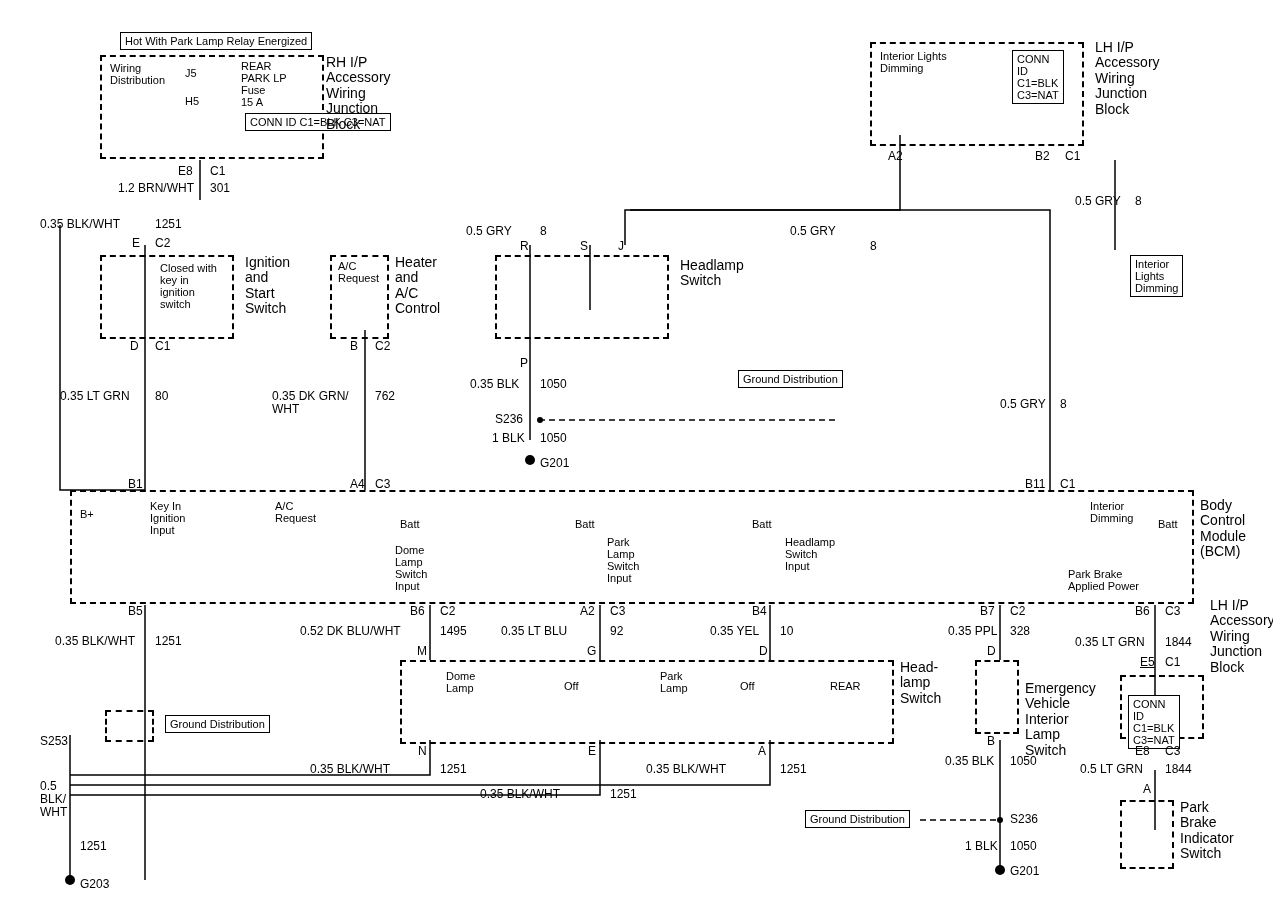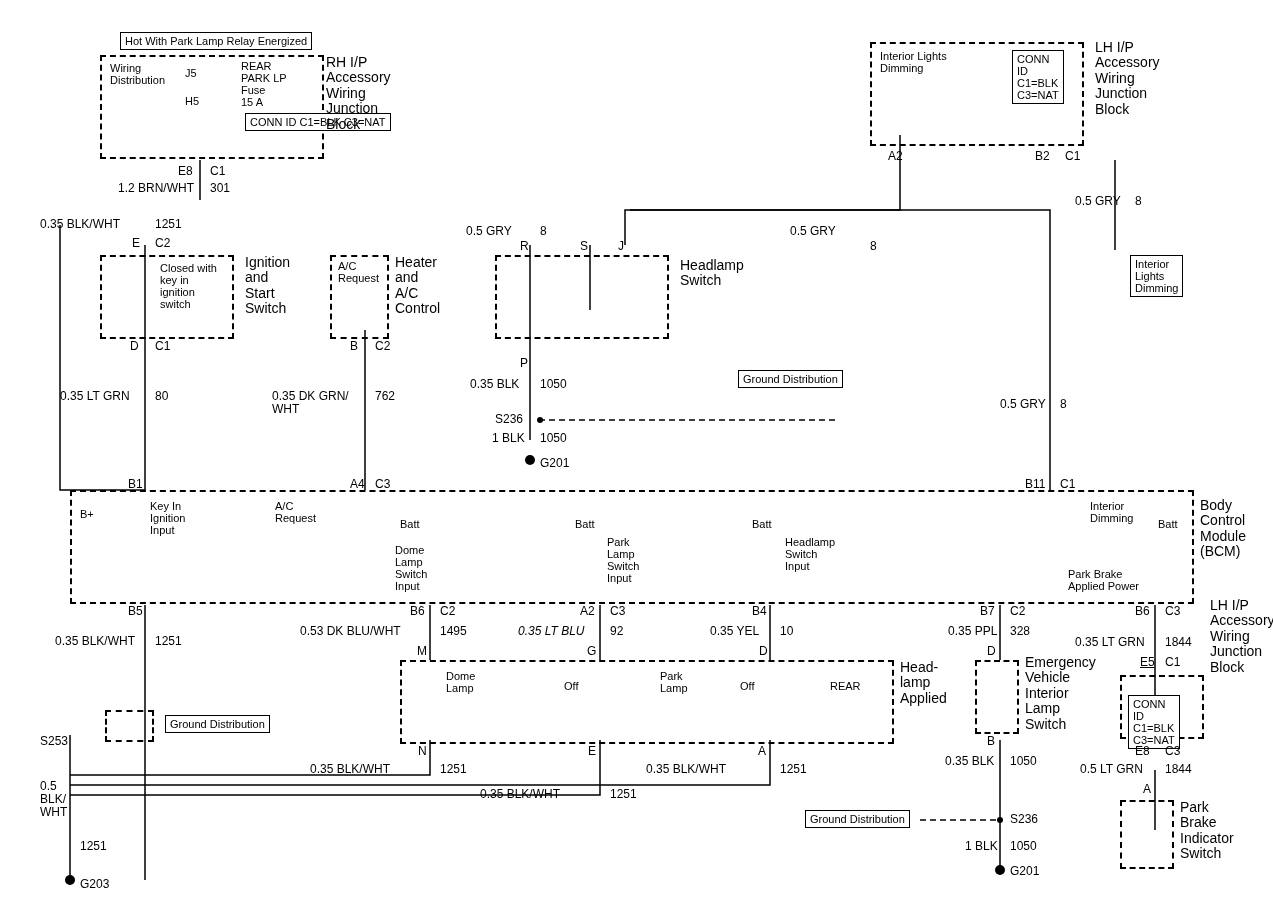"0.53 DK BLU/WHT" div.txt { text: 0.53 -> 0.52 }
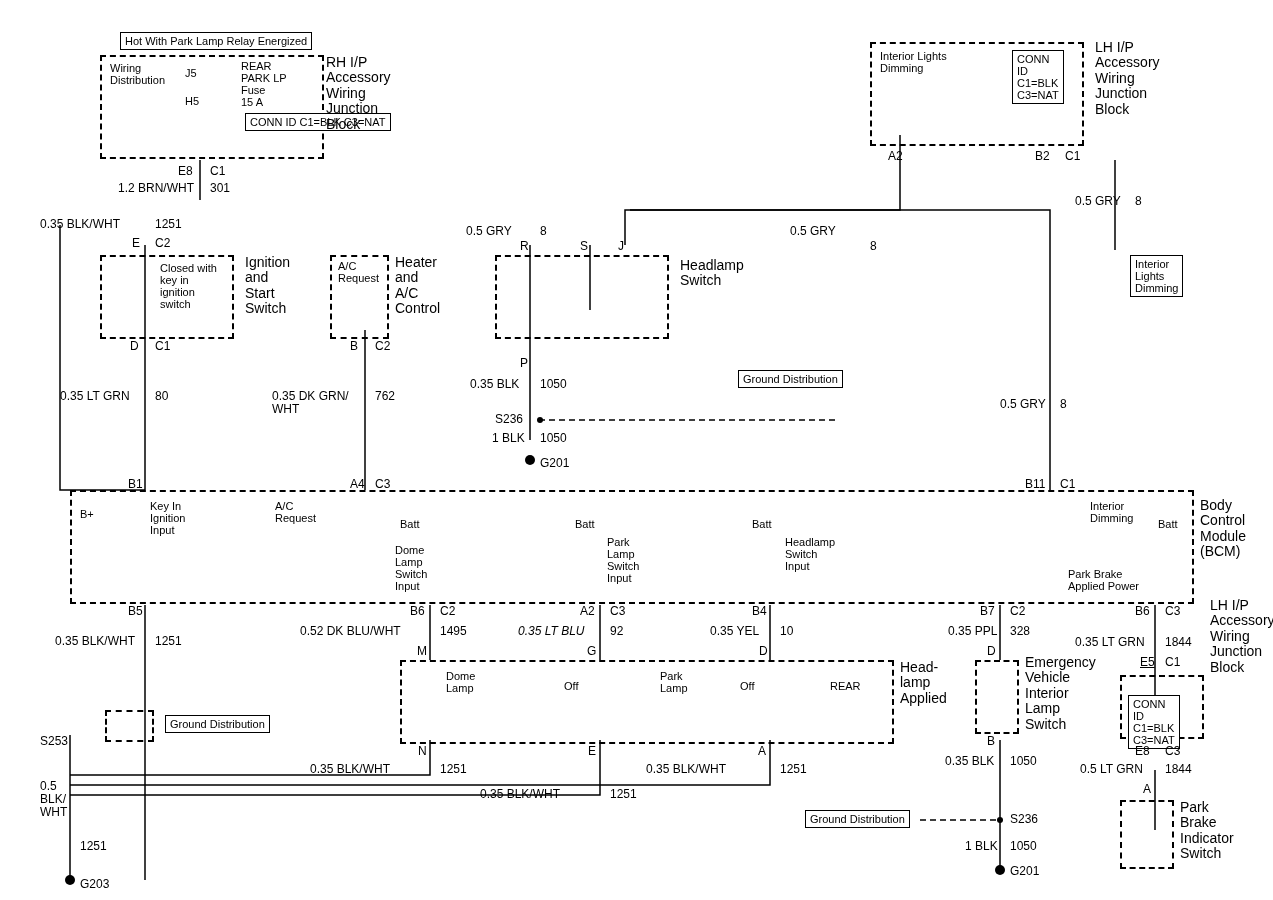"0.35 LT BLU" div.txt { font-style: italic -> none; left: 518px -> 501px }
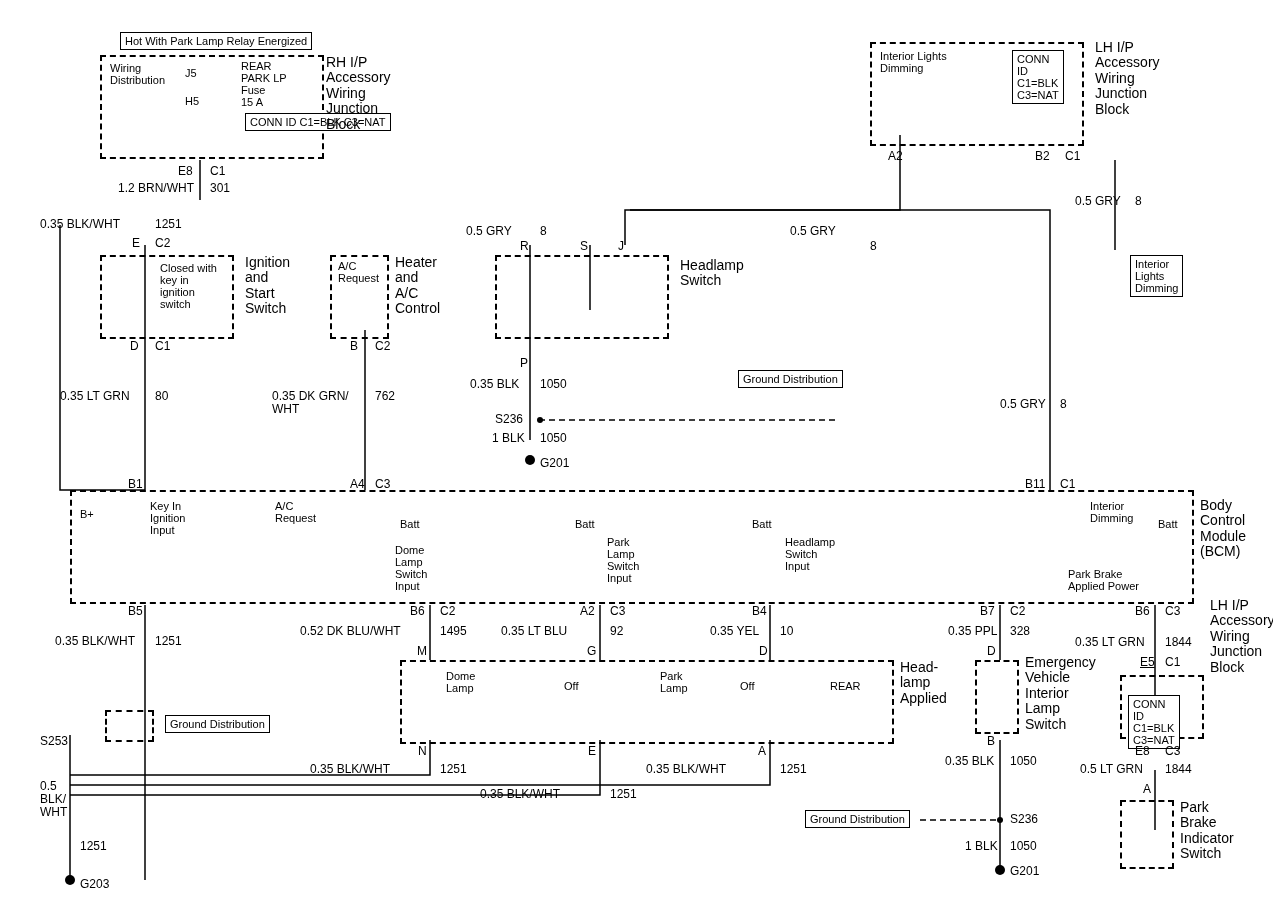"Head-" div.txt { text: Applied -> Switch }
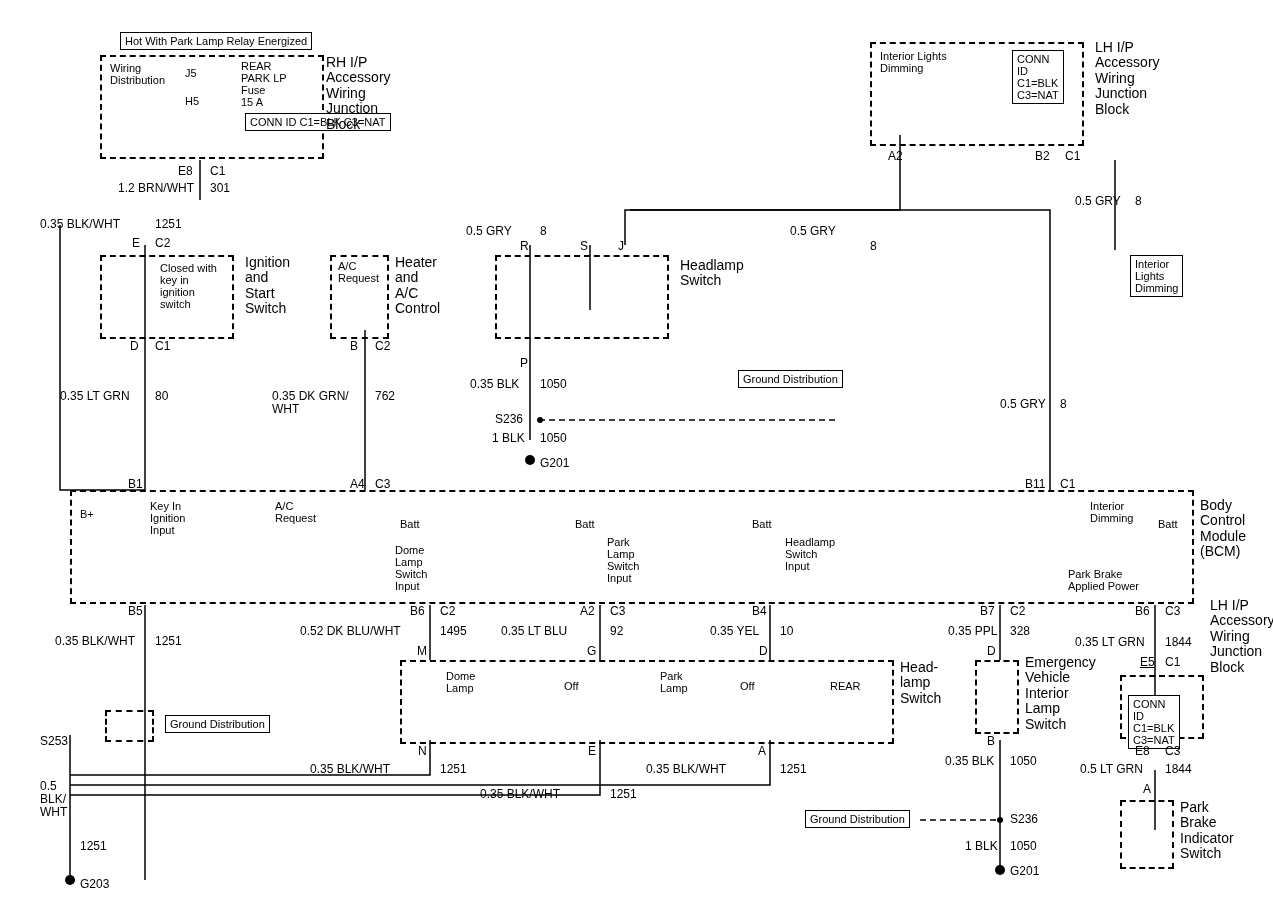"Emergency" div.txt { top: 655px -> 681px }
